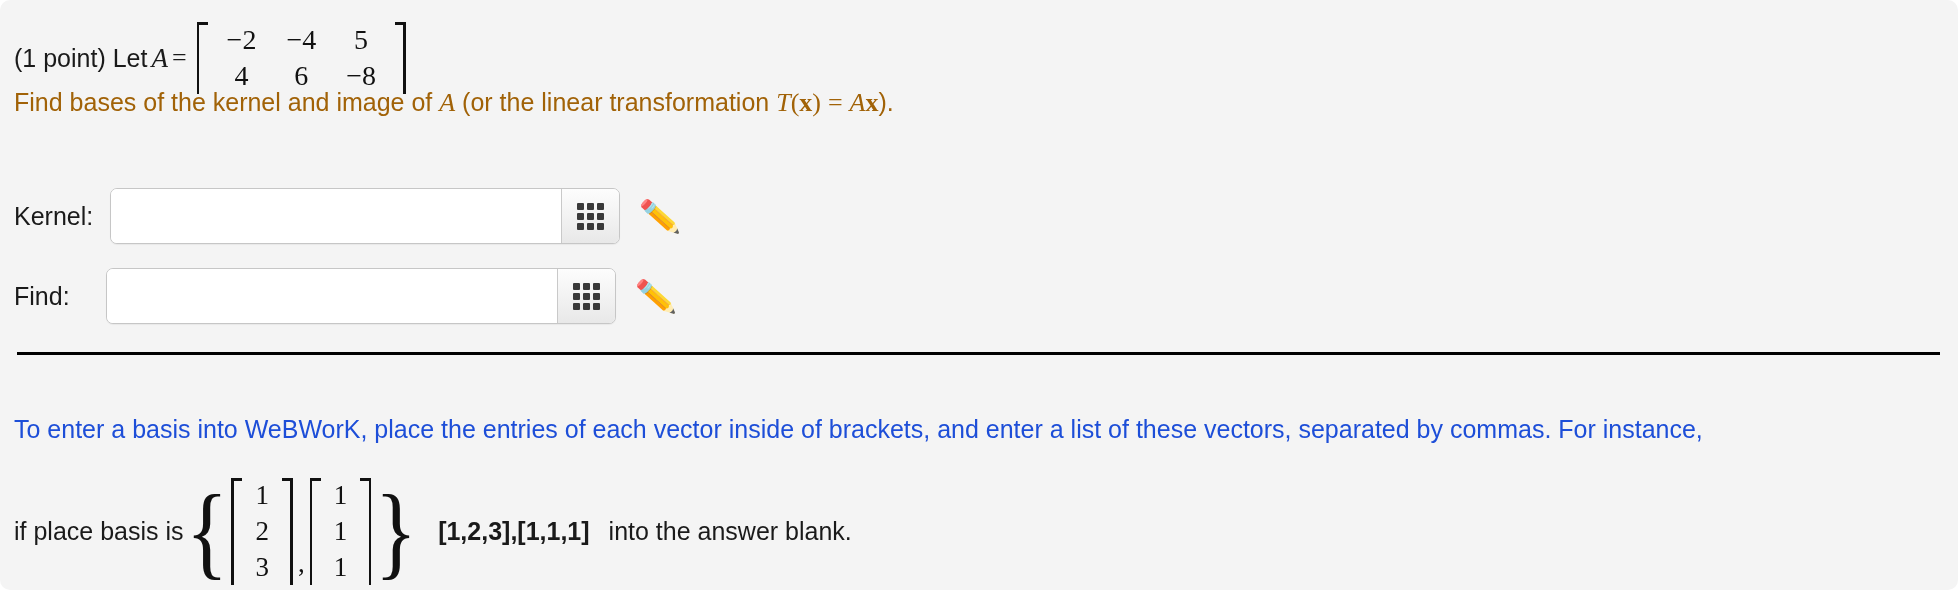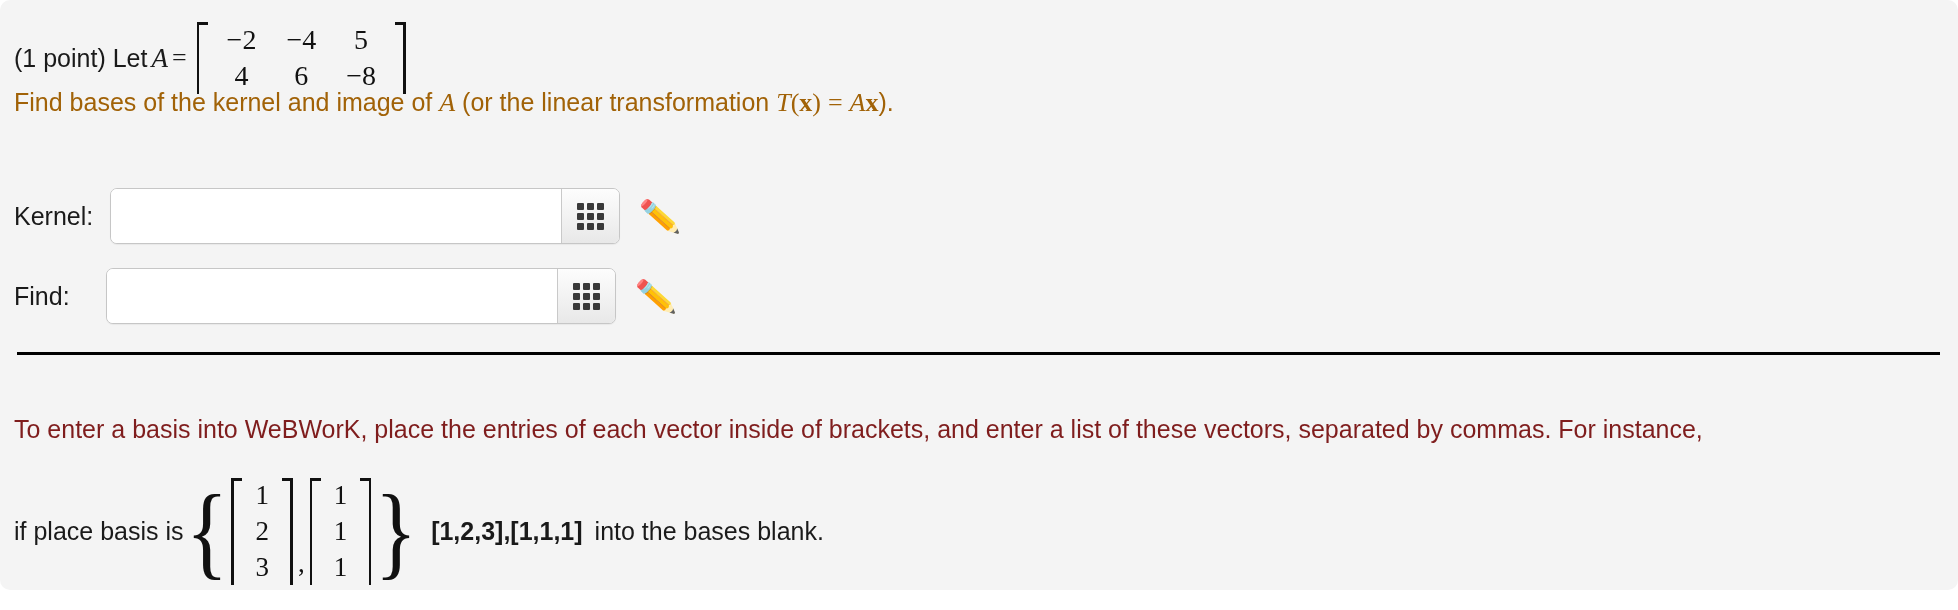"To enter a basis into" .instr-line-1 { color: #7f1d1d -> #1d4ed8 }
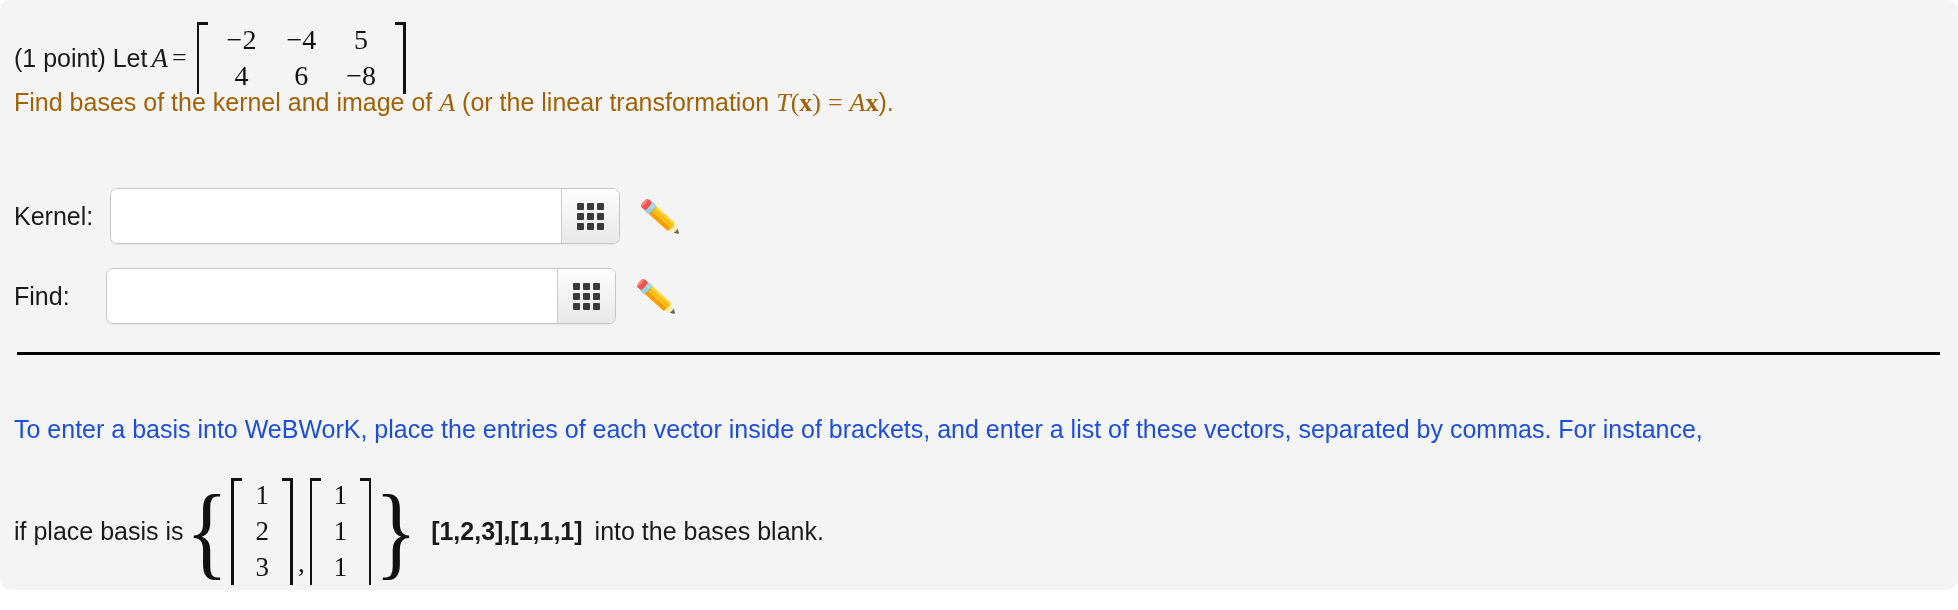"[1,2,3],[1,1,1]" .tail-text { margin-left: 12px -> 19px }
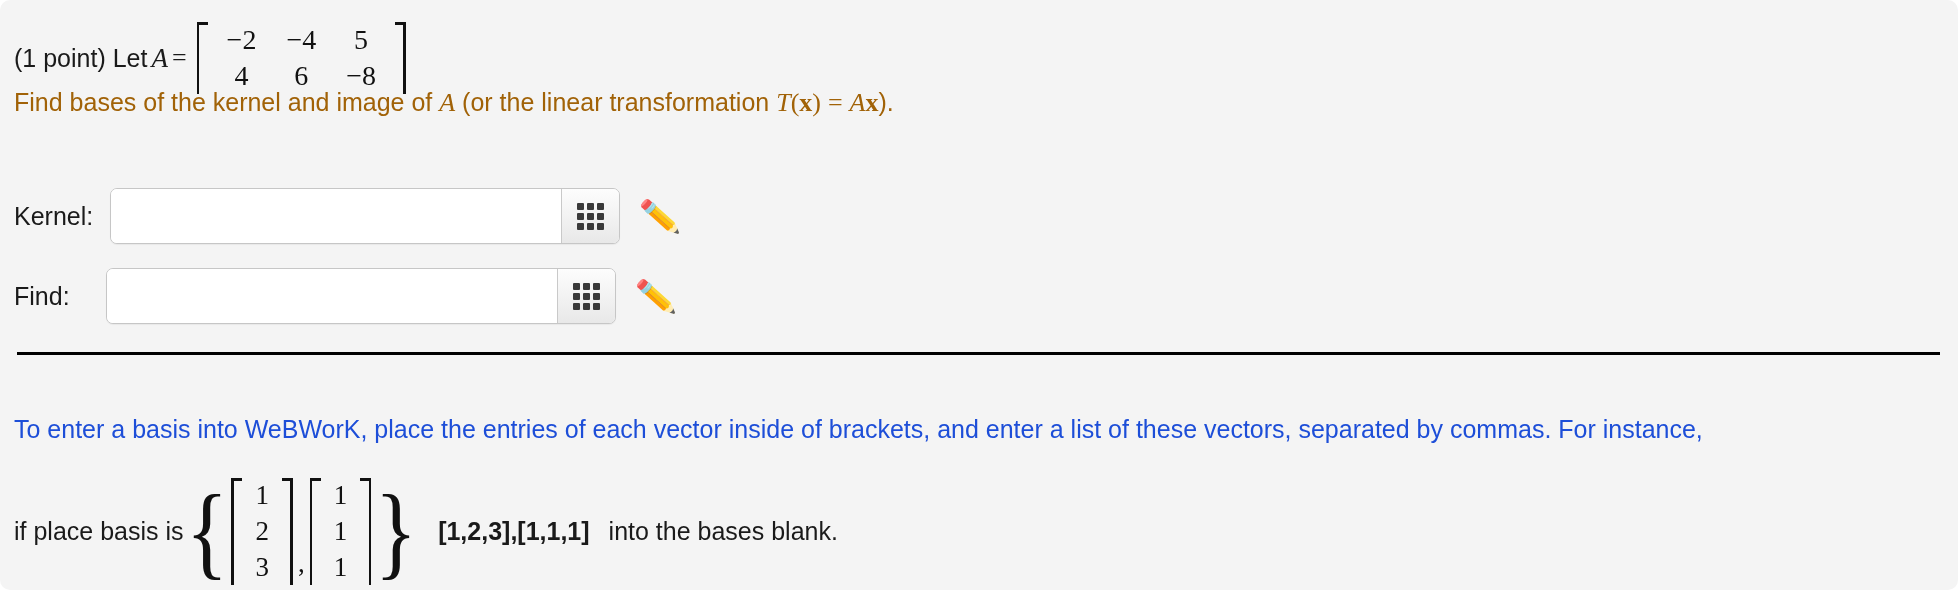"into the bases blank." span.tail-text { text: bases -> answer }
